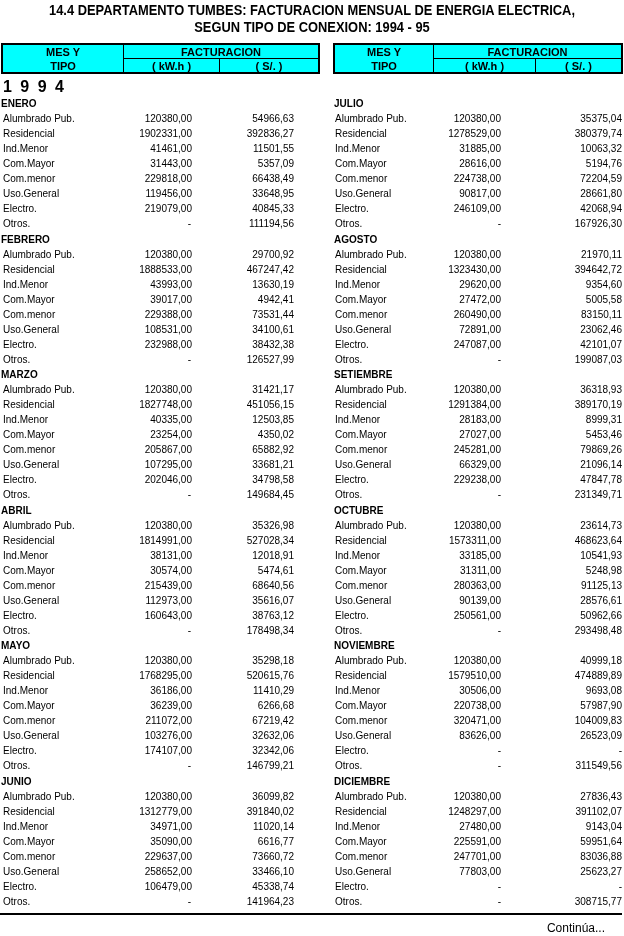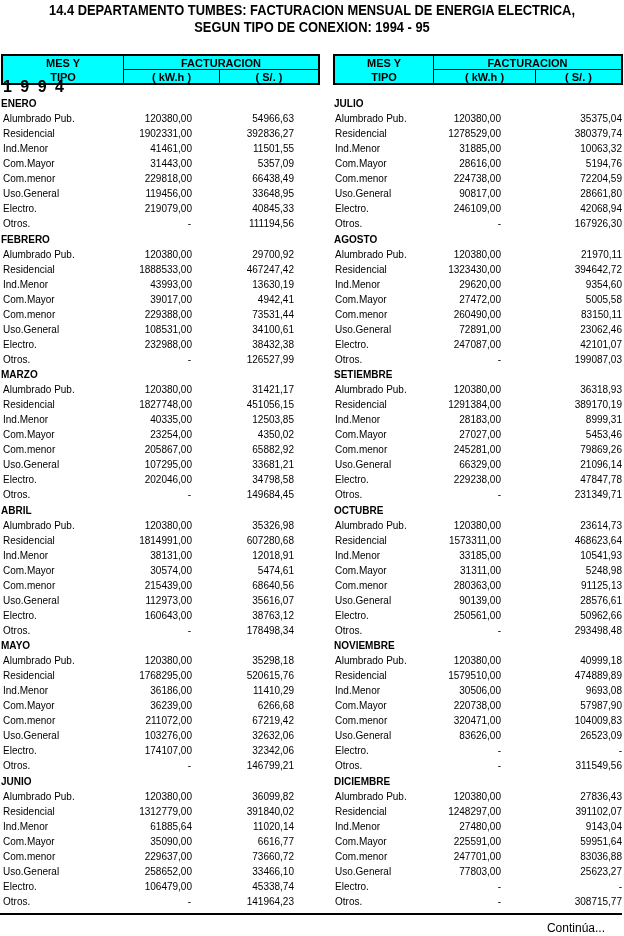"MES Y" .hdr { top: 54px -> 43px }
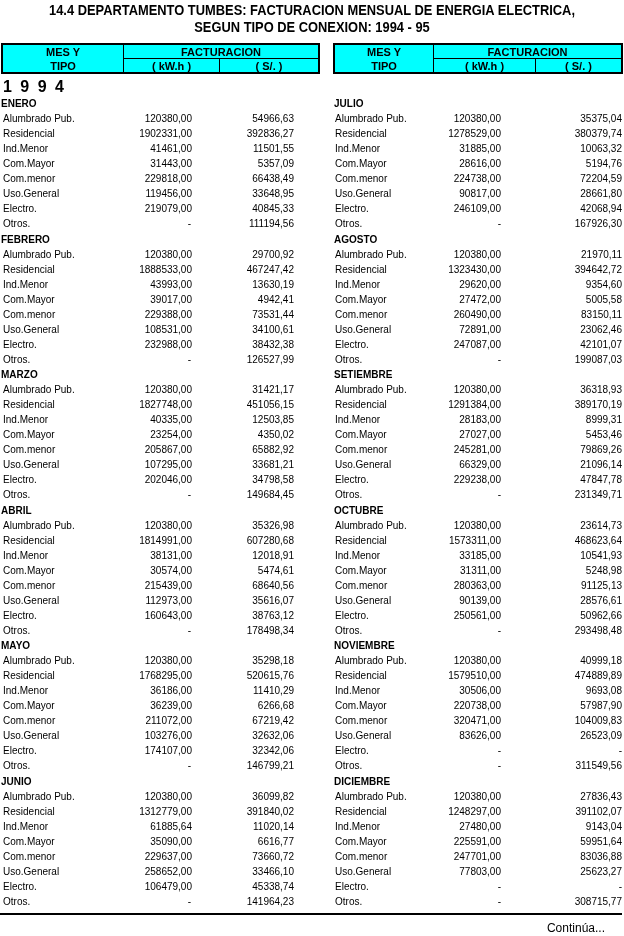"607280,68" span.sol { text: 607280,68 -> 527028,34 }
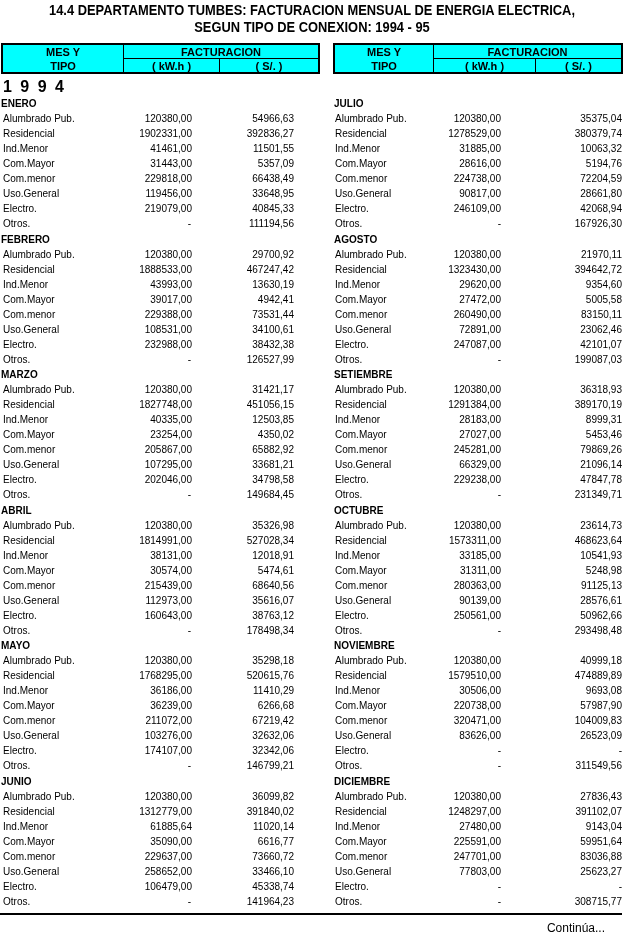"61885,64" span.kwh { text: 61885,64 -> 34971,00 }
